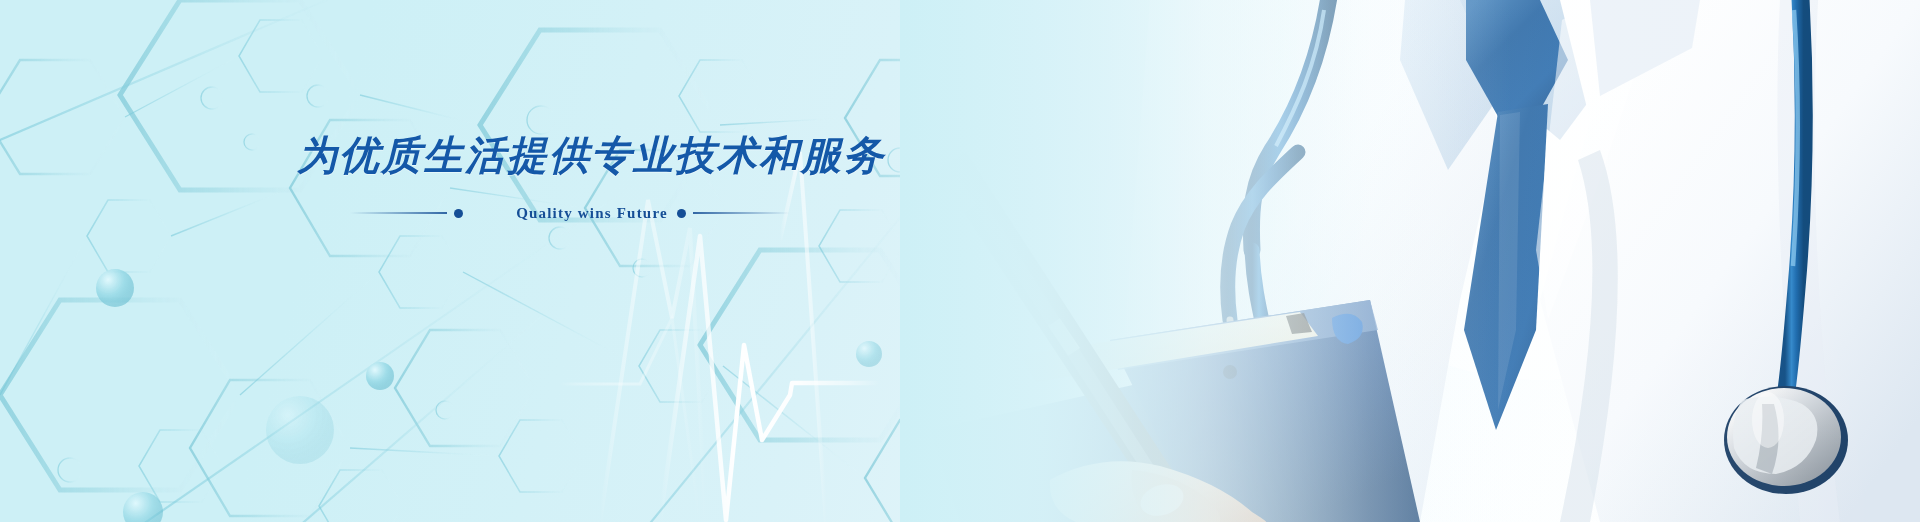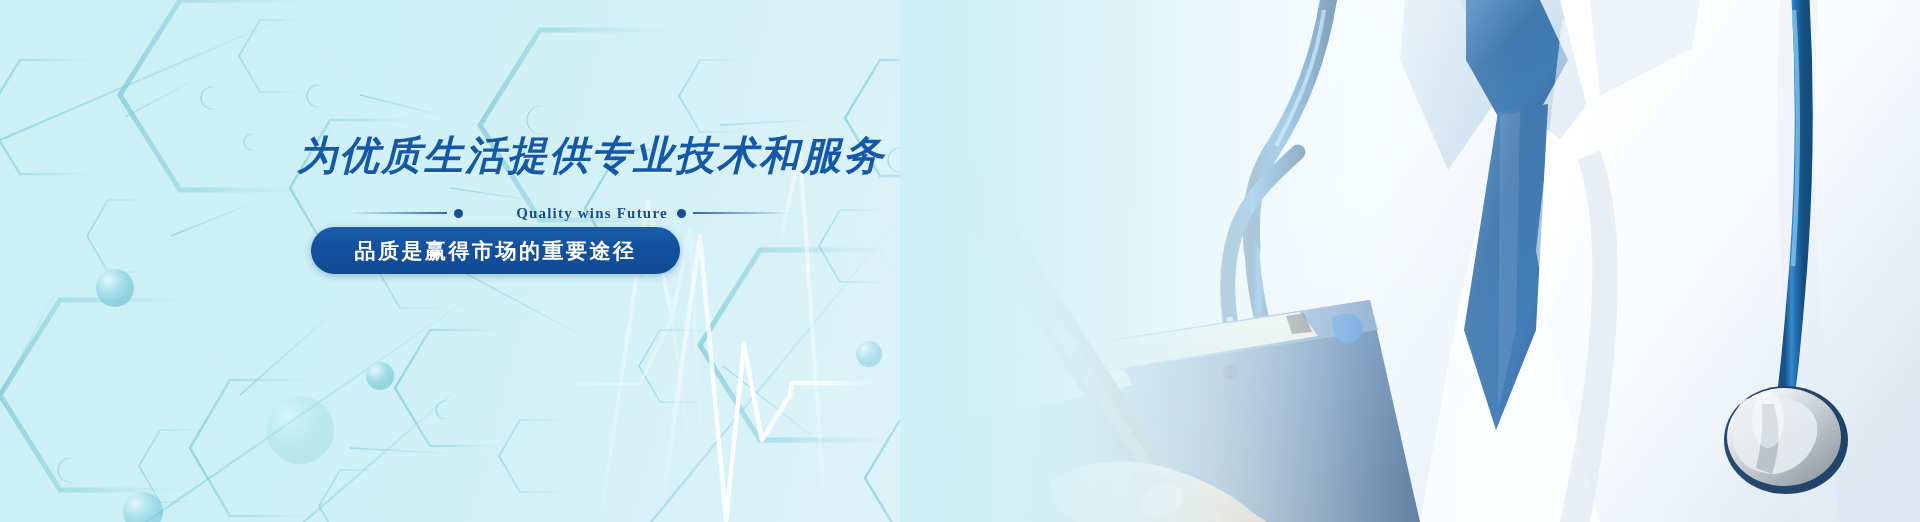"品质是赢得市场的重要途径" div { html: <div> <span>品质是赢得市场的重要途径</span> </div> -> none }
